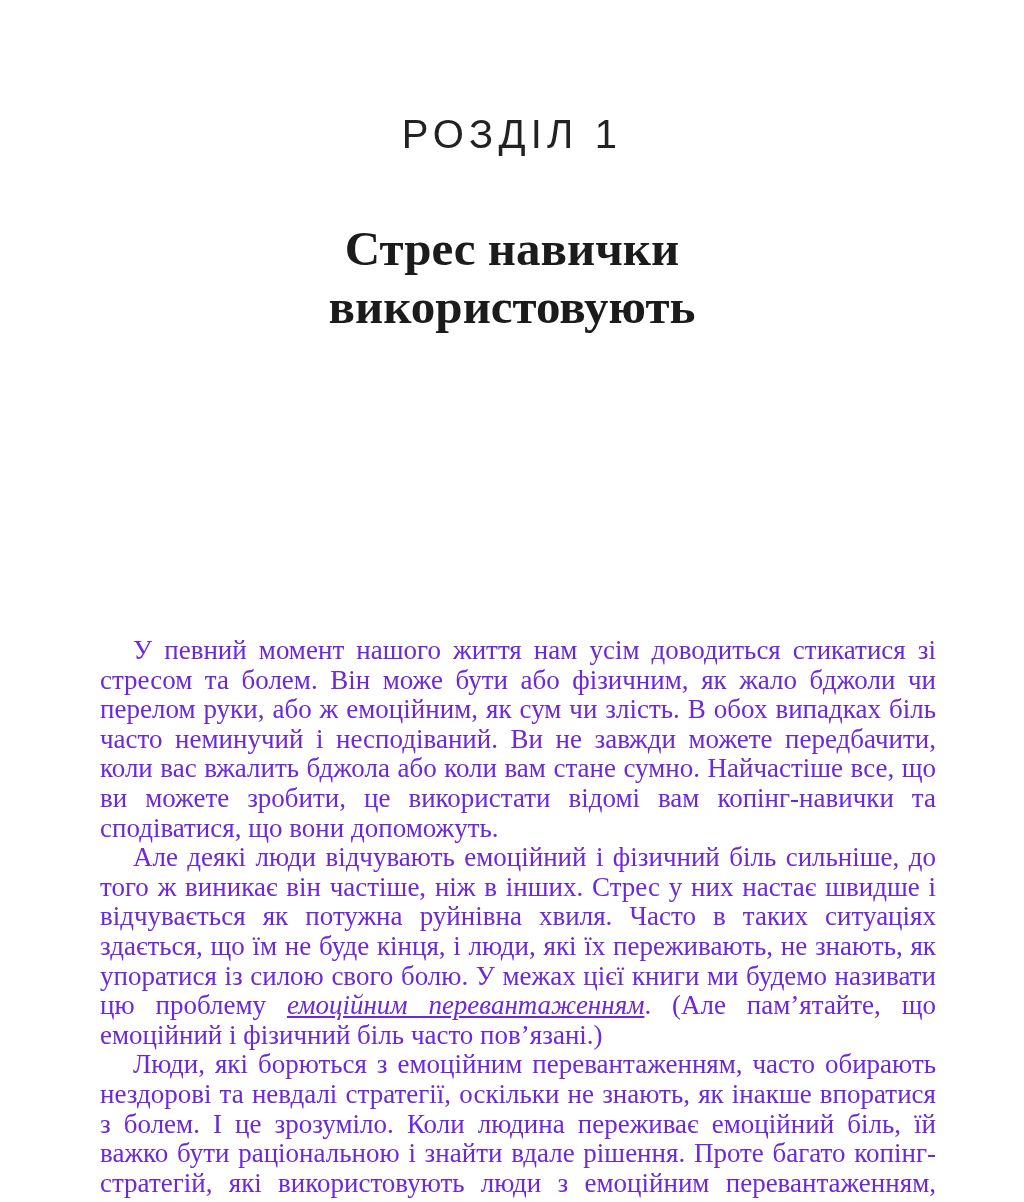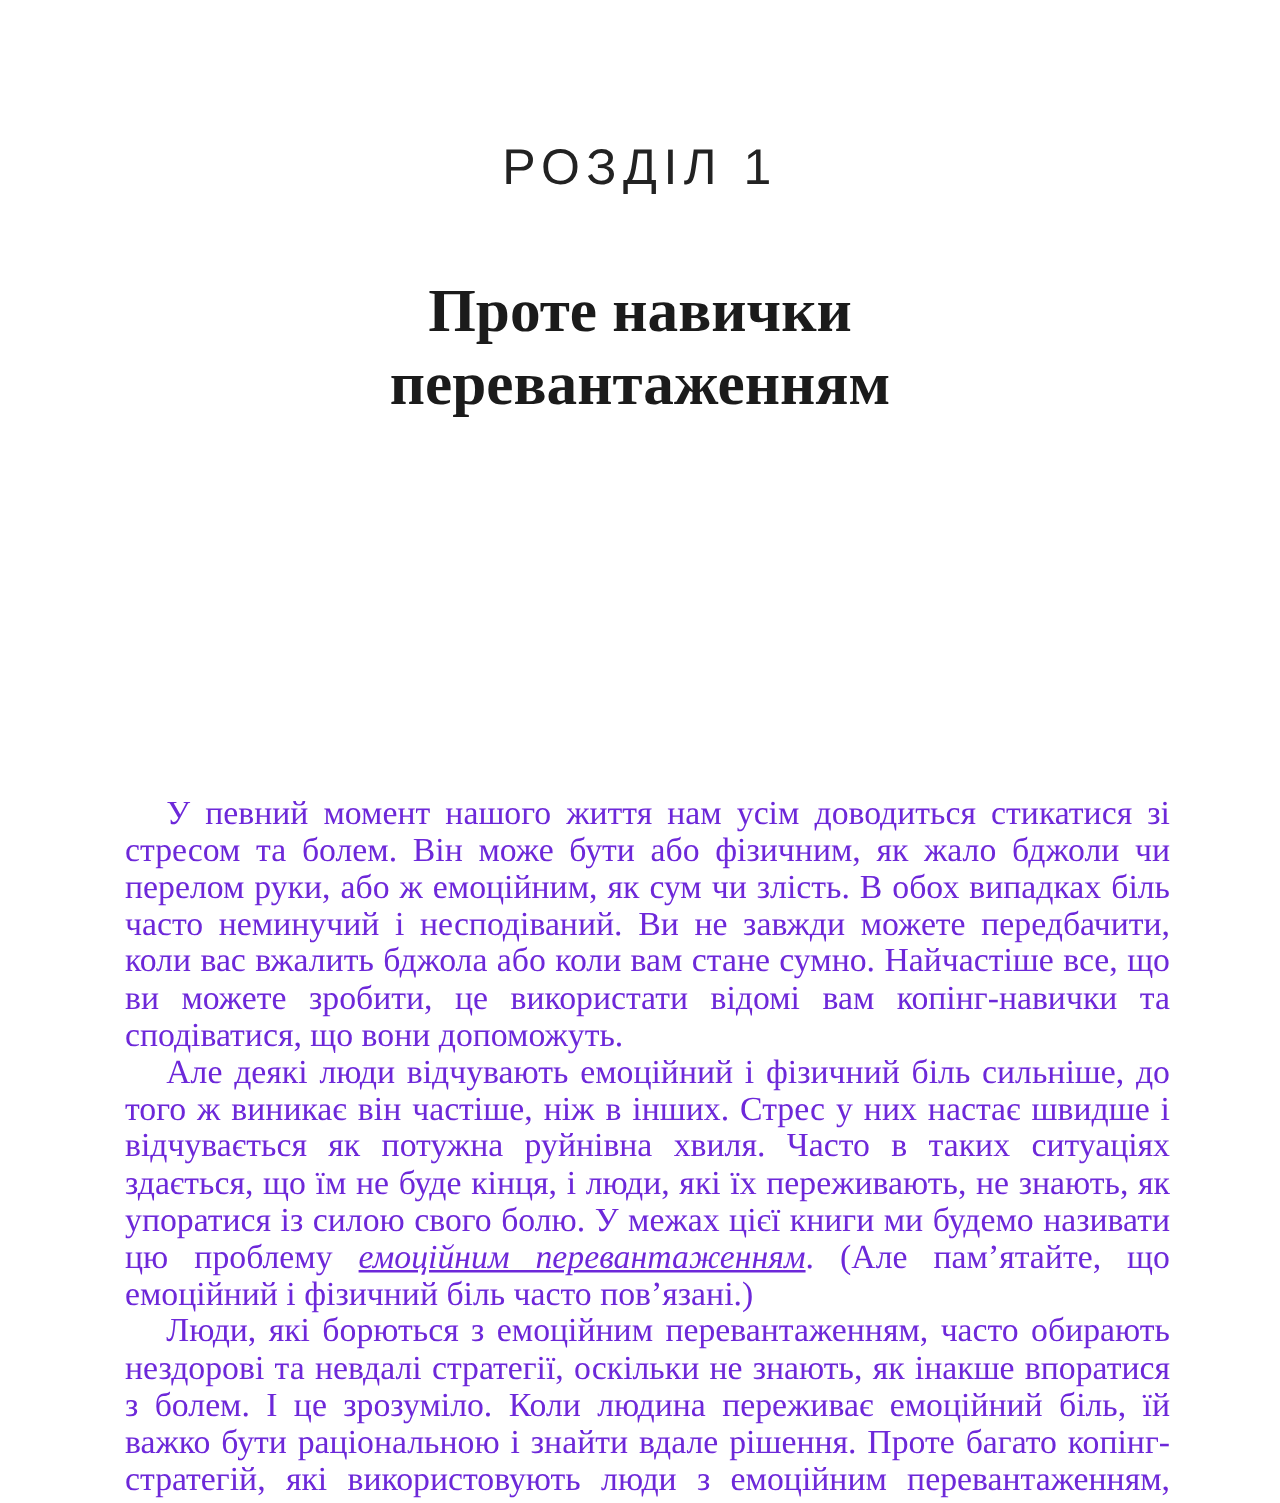"Проте навички" div { text: Проте -> Стрес }
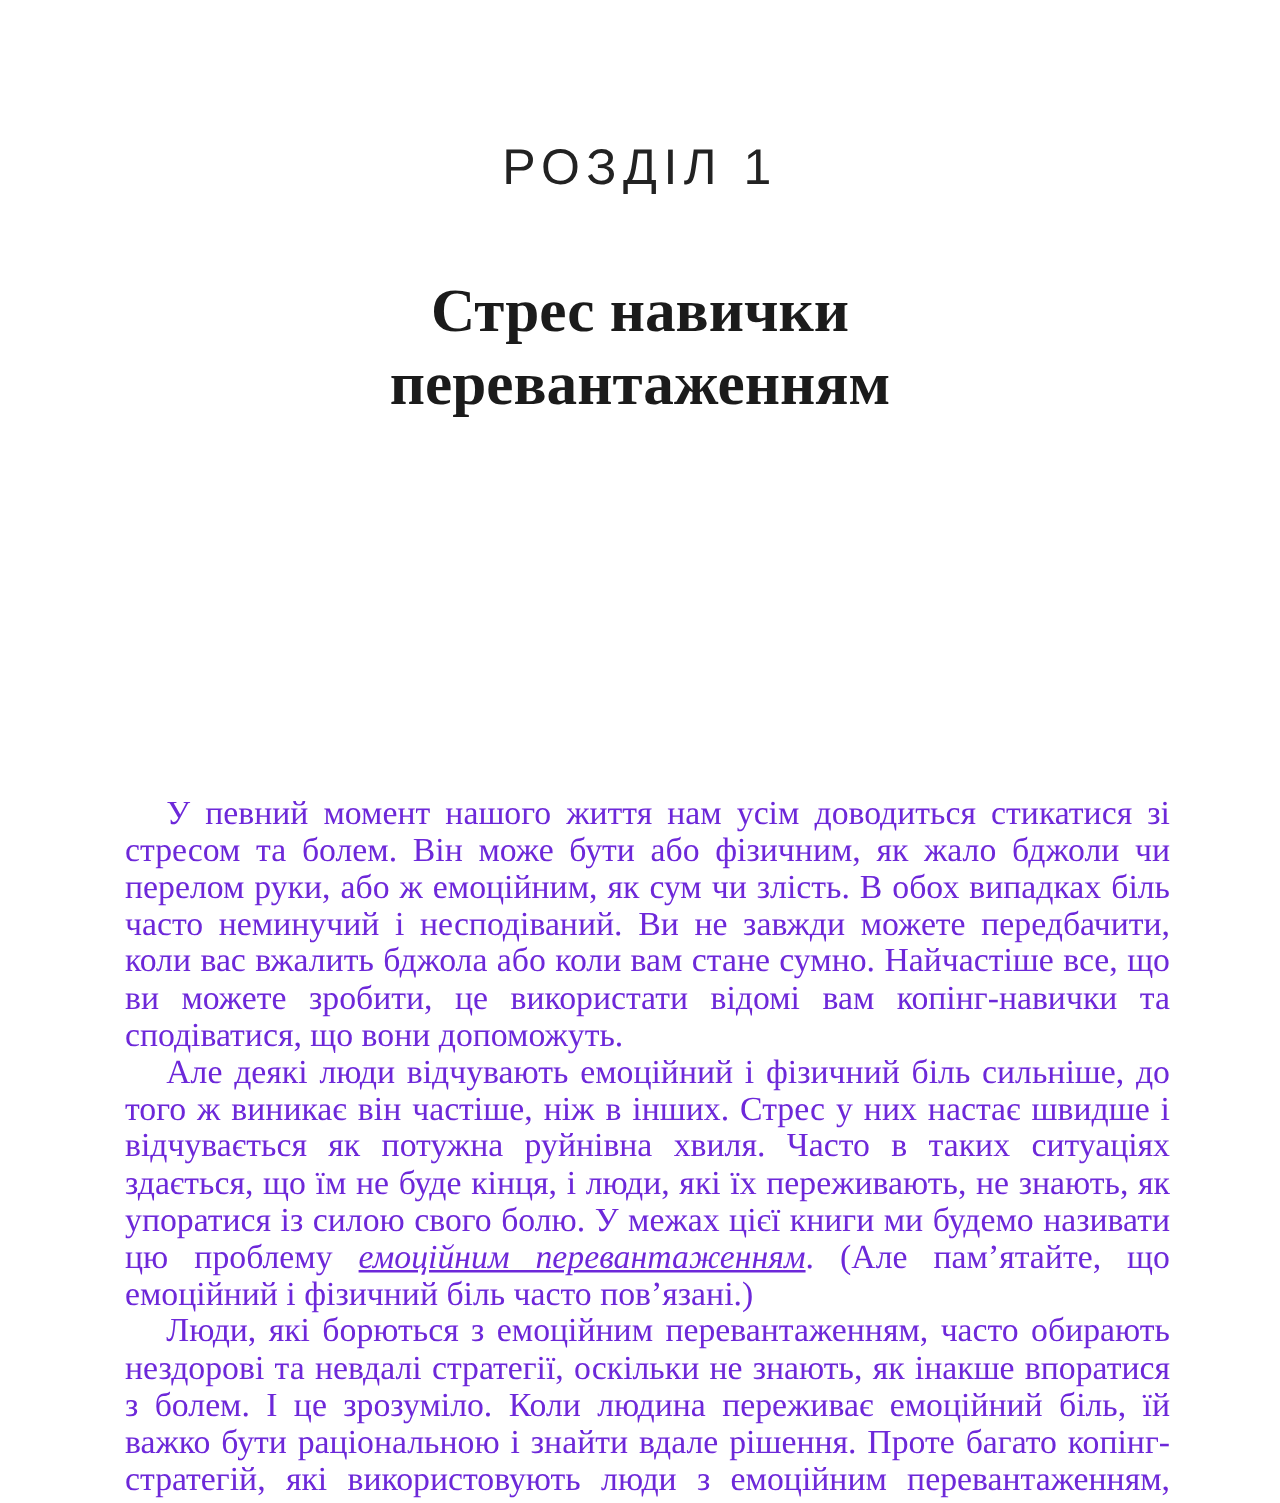"перевантаженням" div { text: перевантаженням -> використовують }
